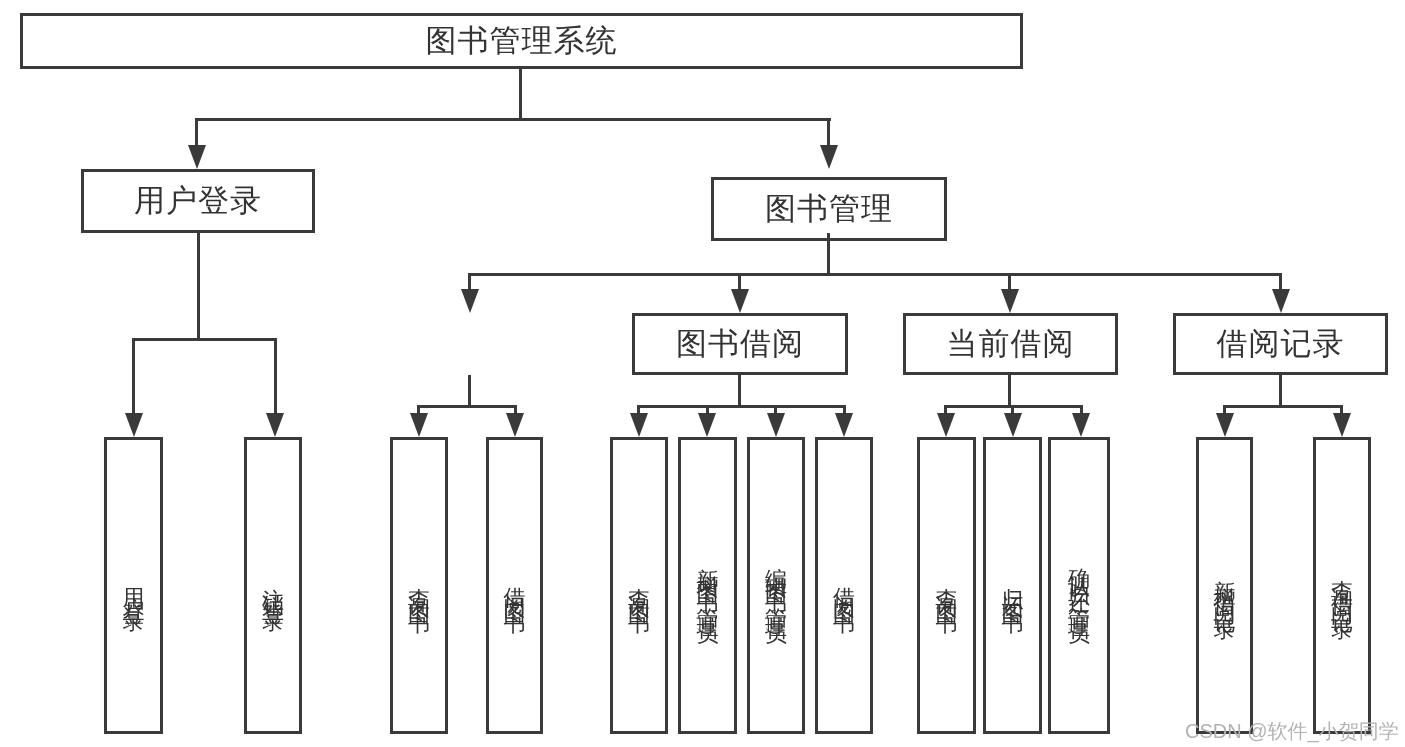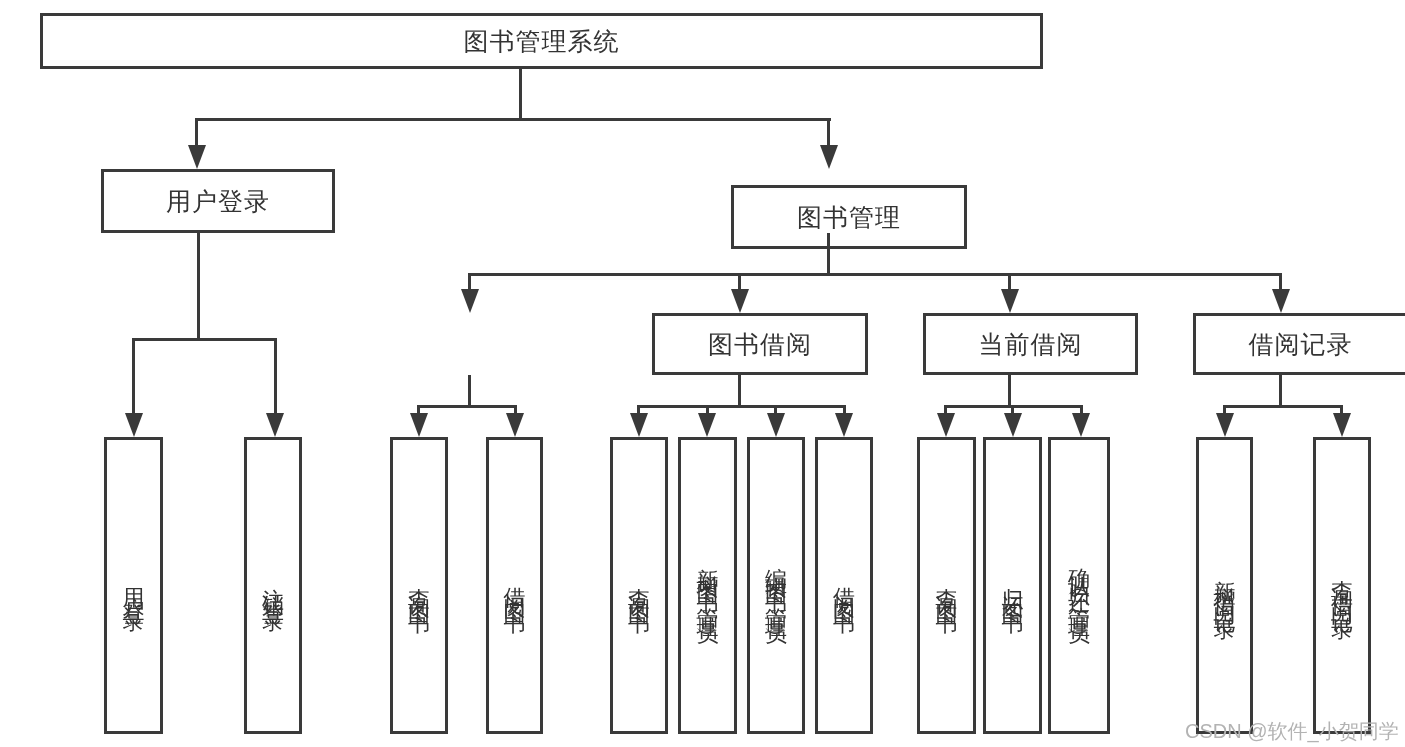"图书管理系统" .hbox { font-size: 25px -> 31px; margin-left: 20px -> none }
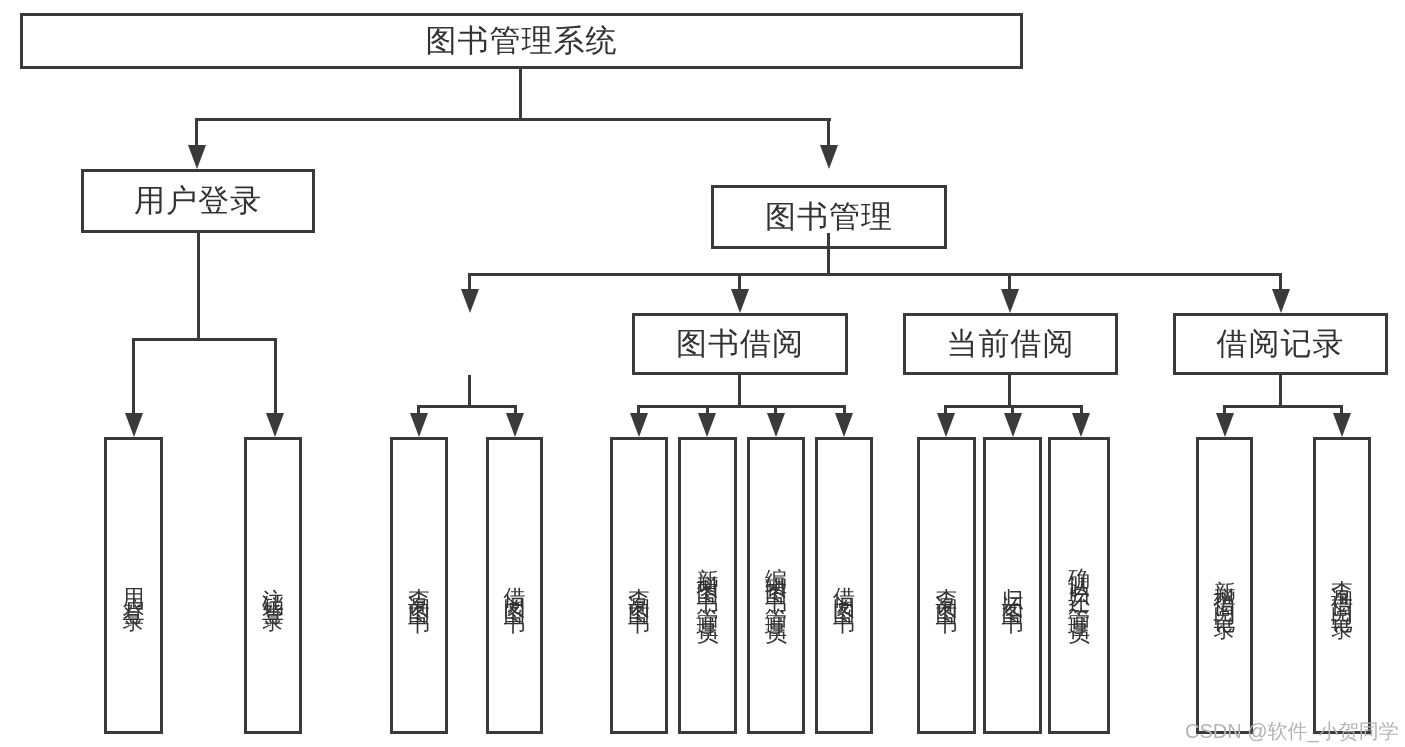"图书管理" div.box { top: 185px -> 177px }
